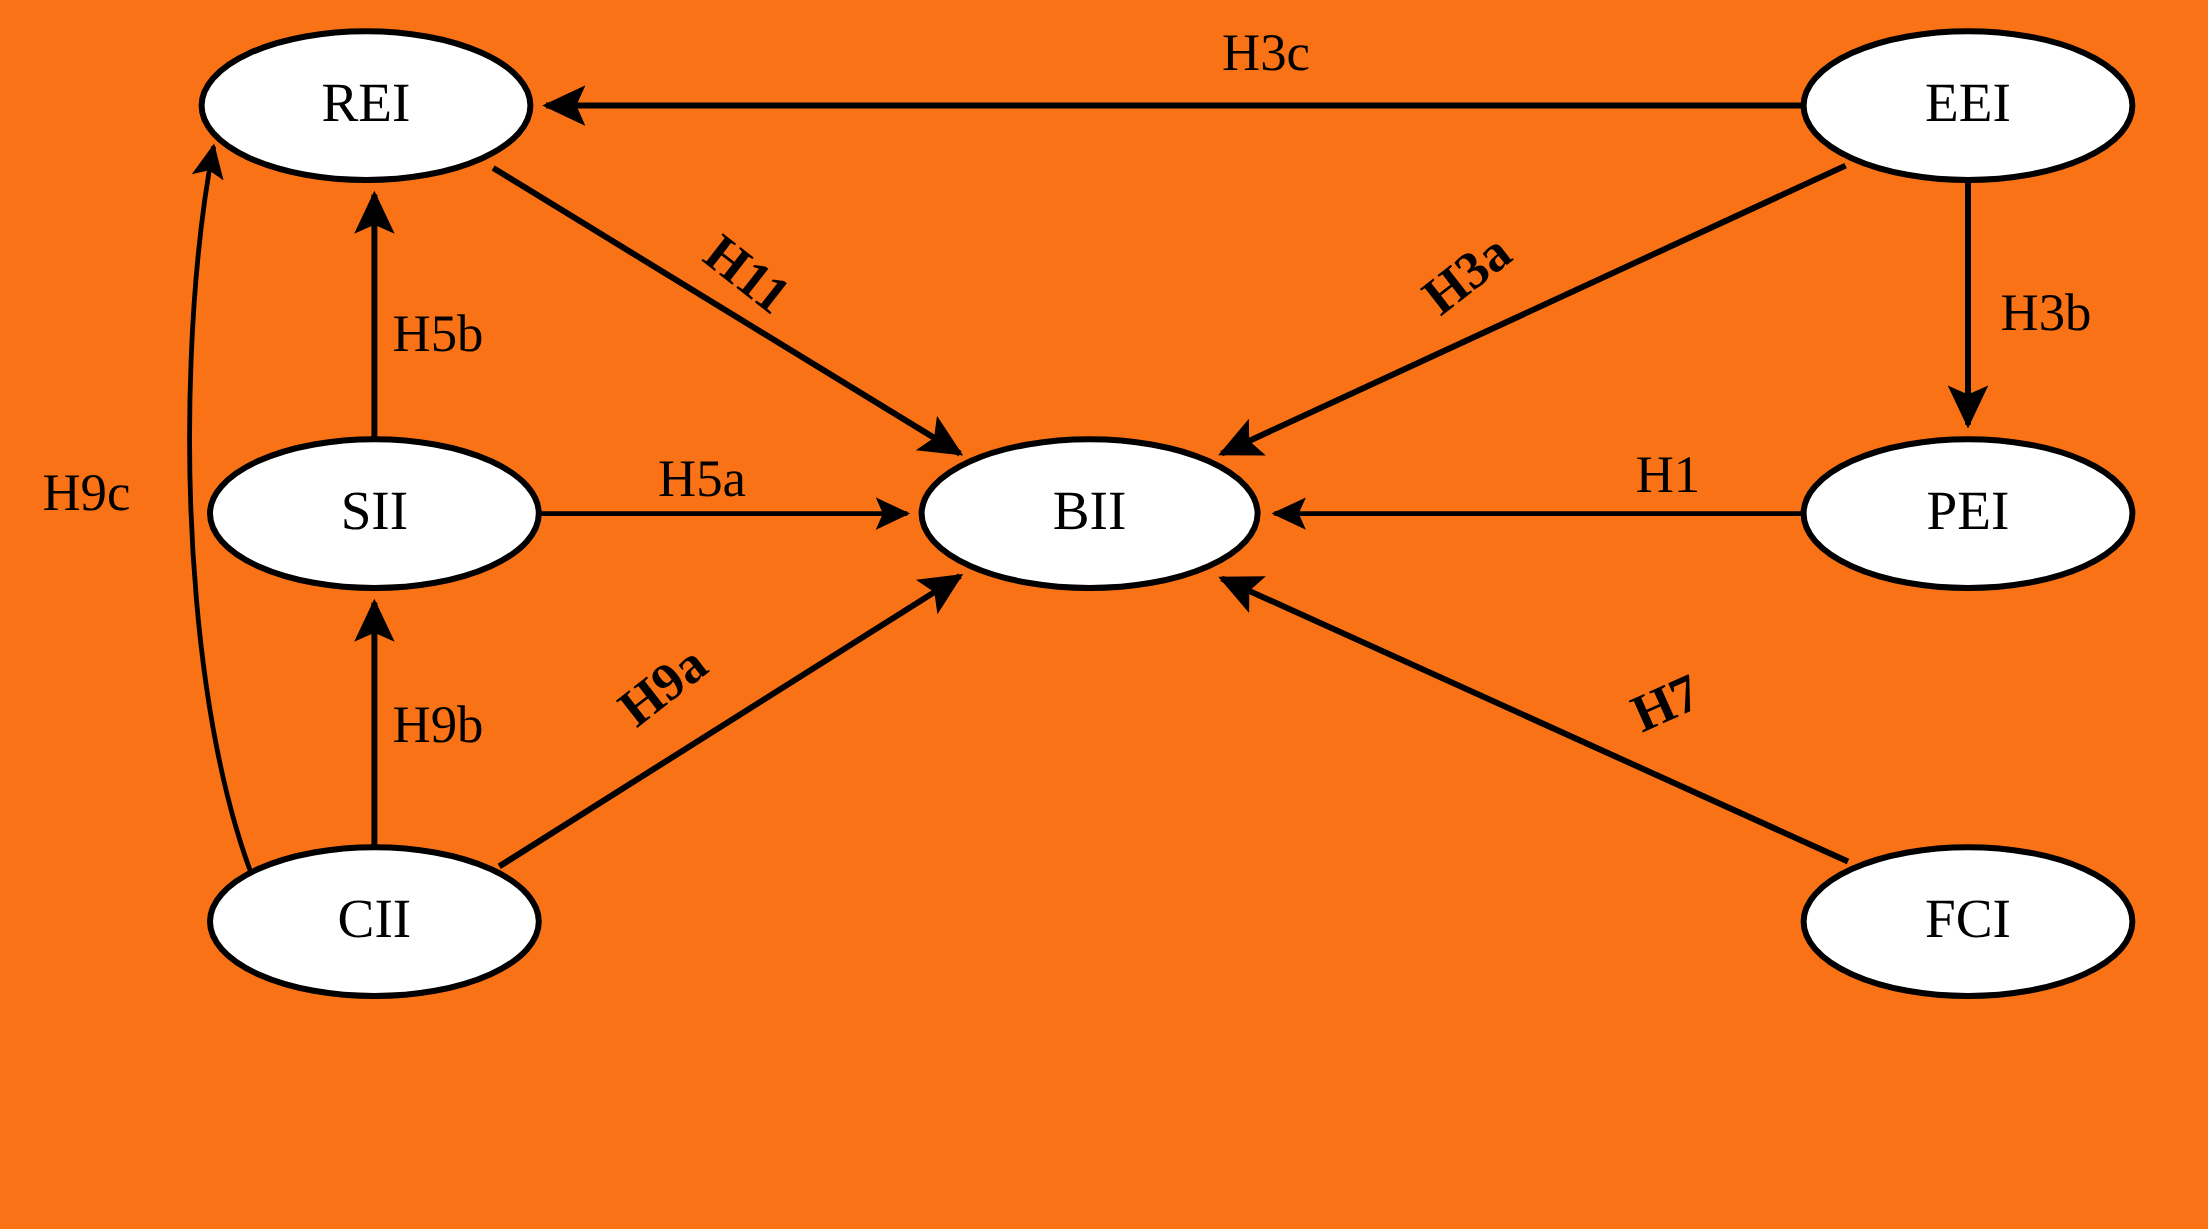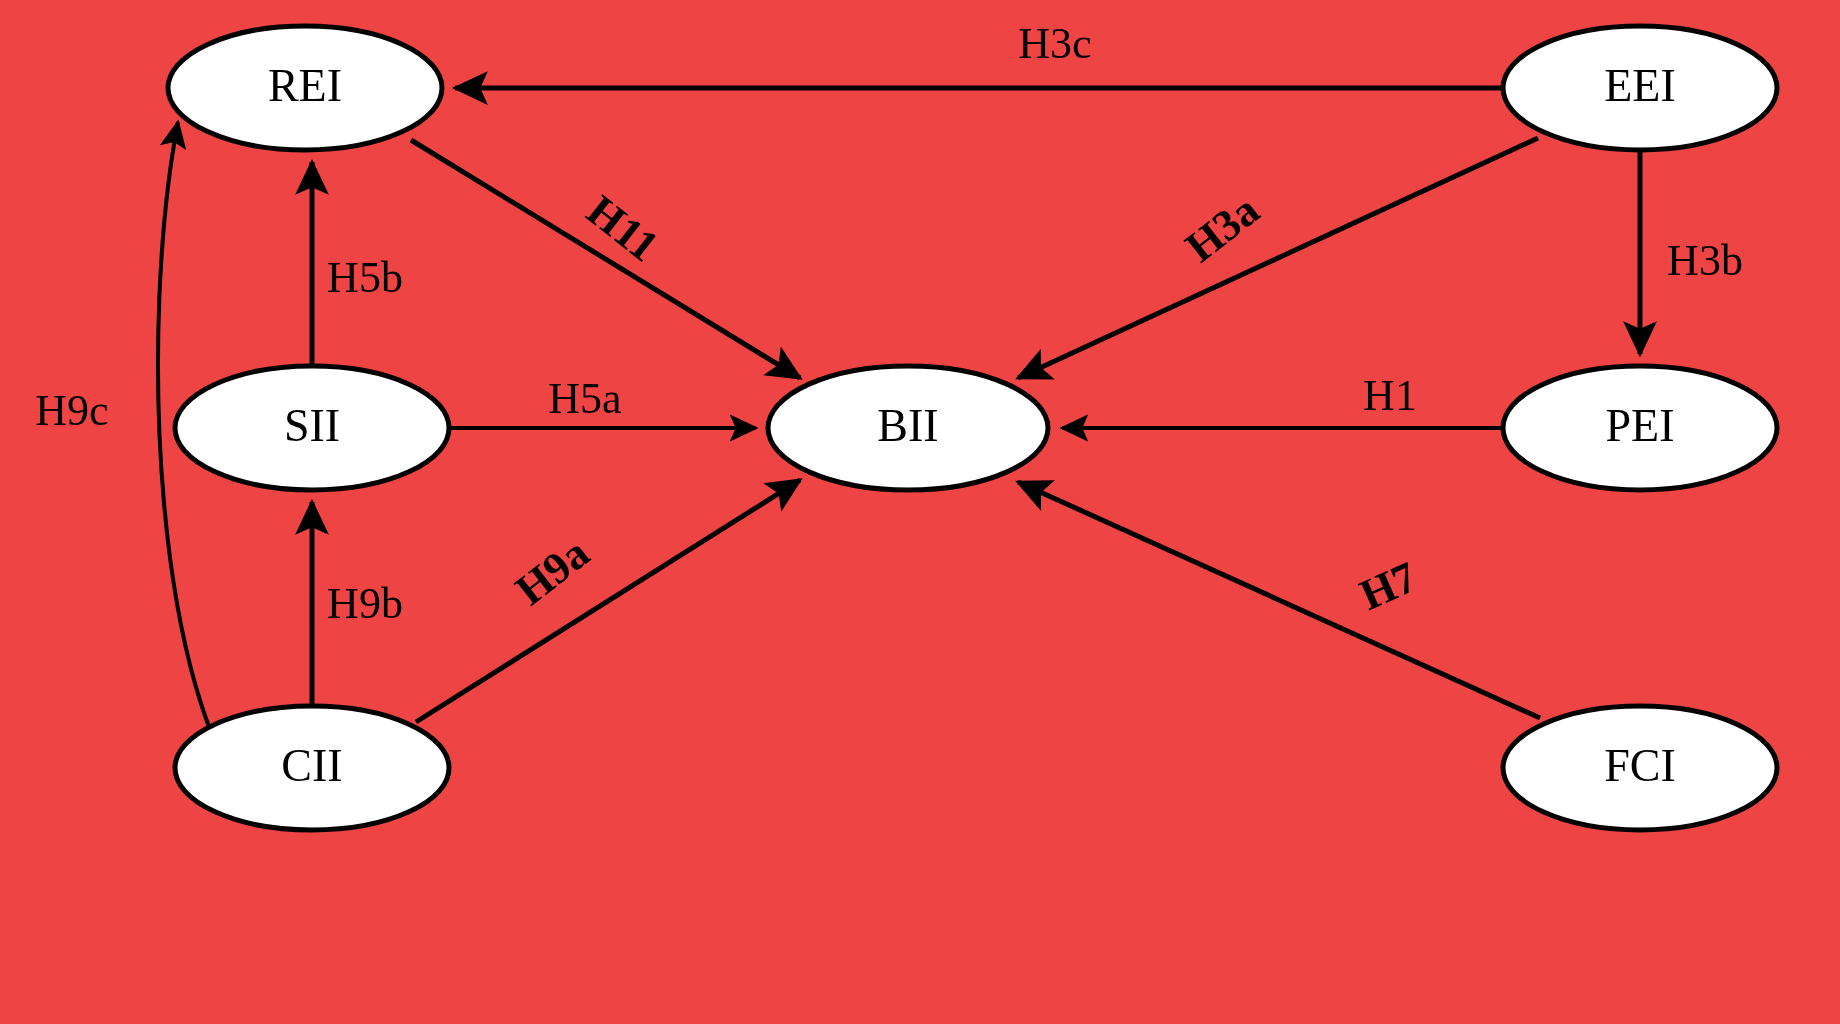"H3c" #diagram-root { background: #ef4444 -> #f97316 }
